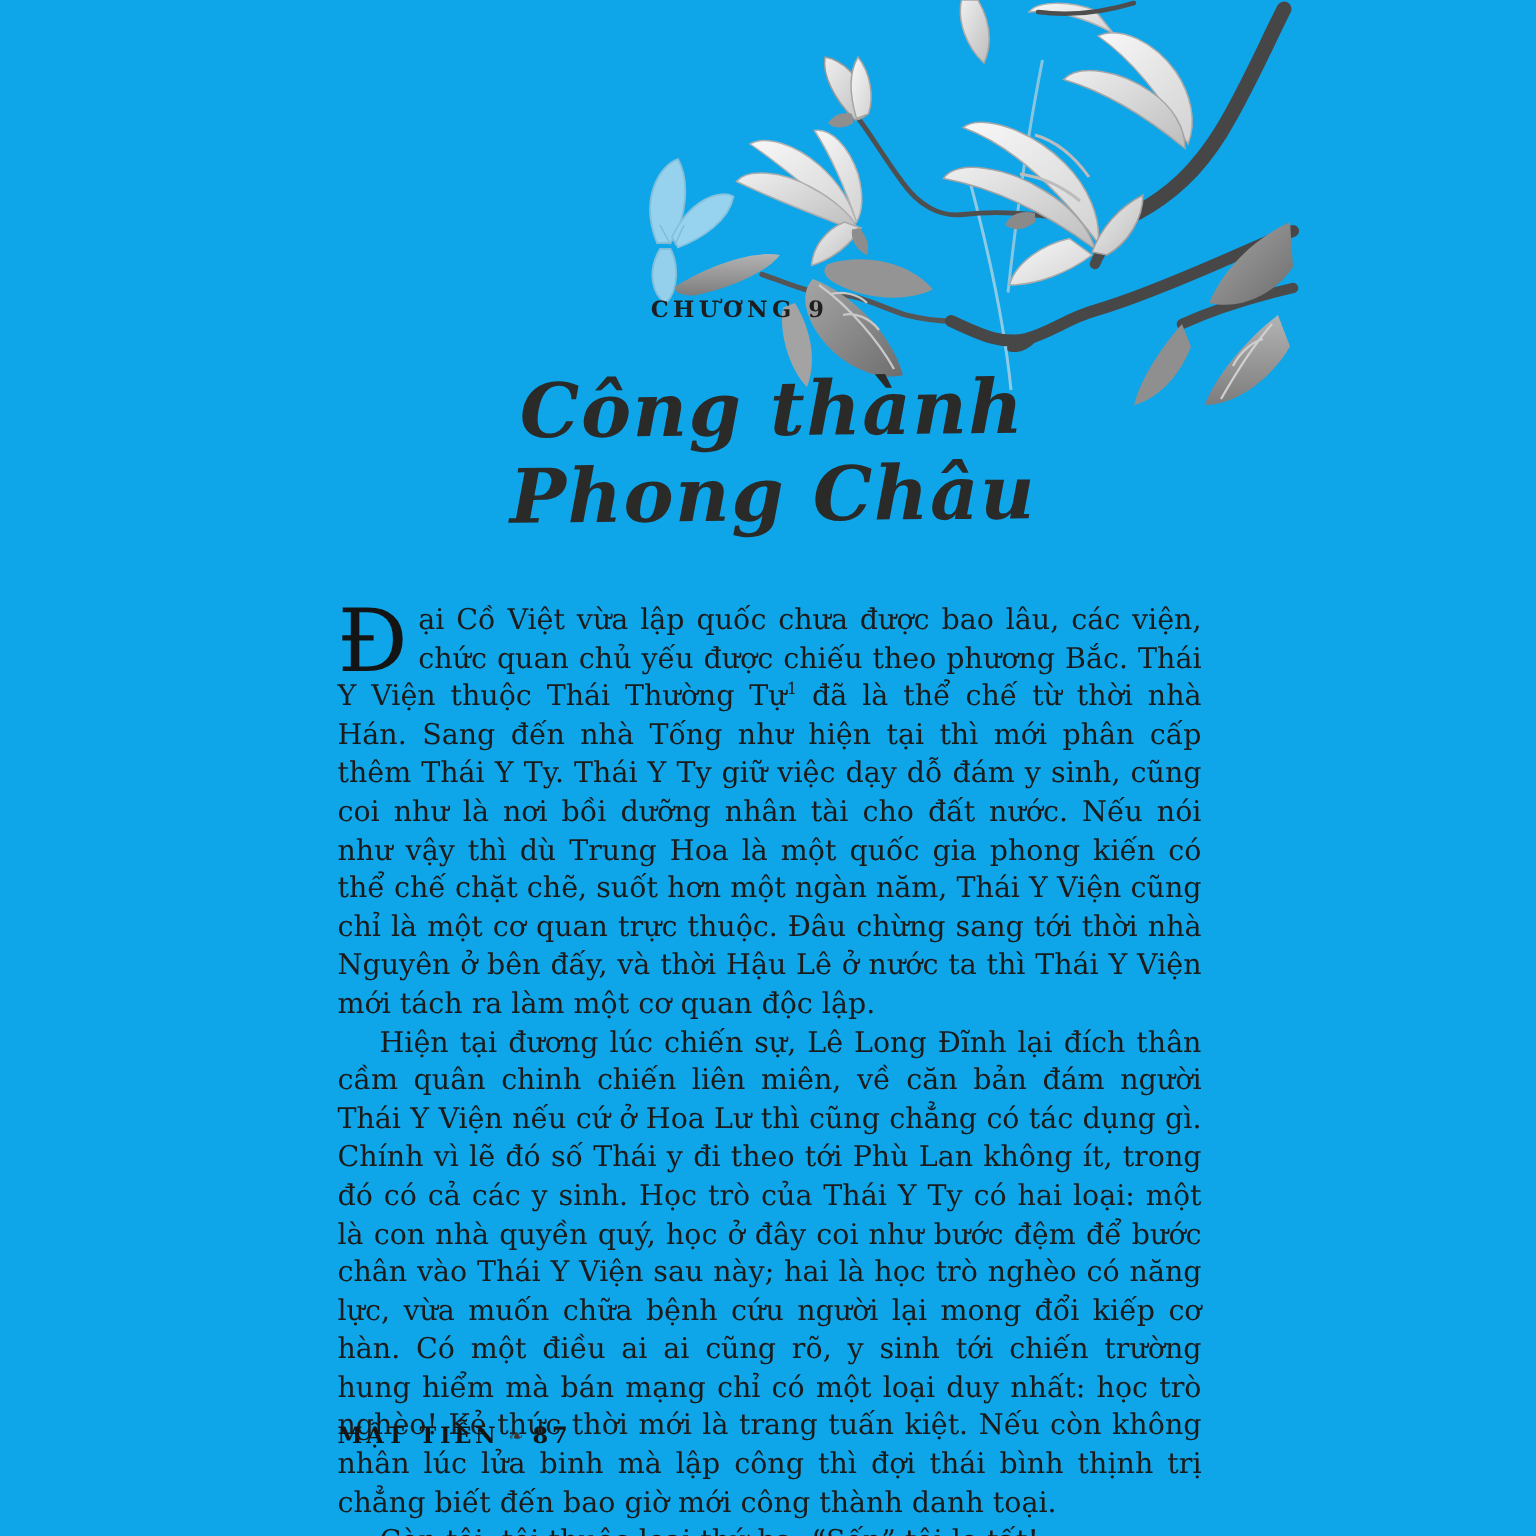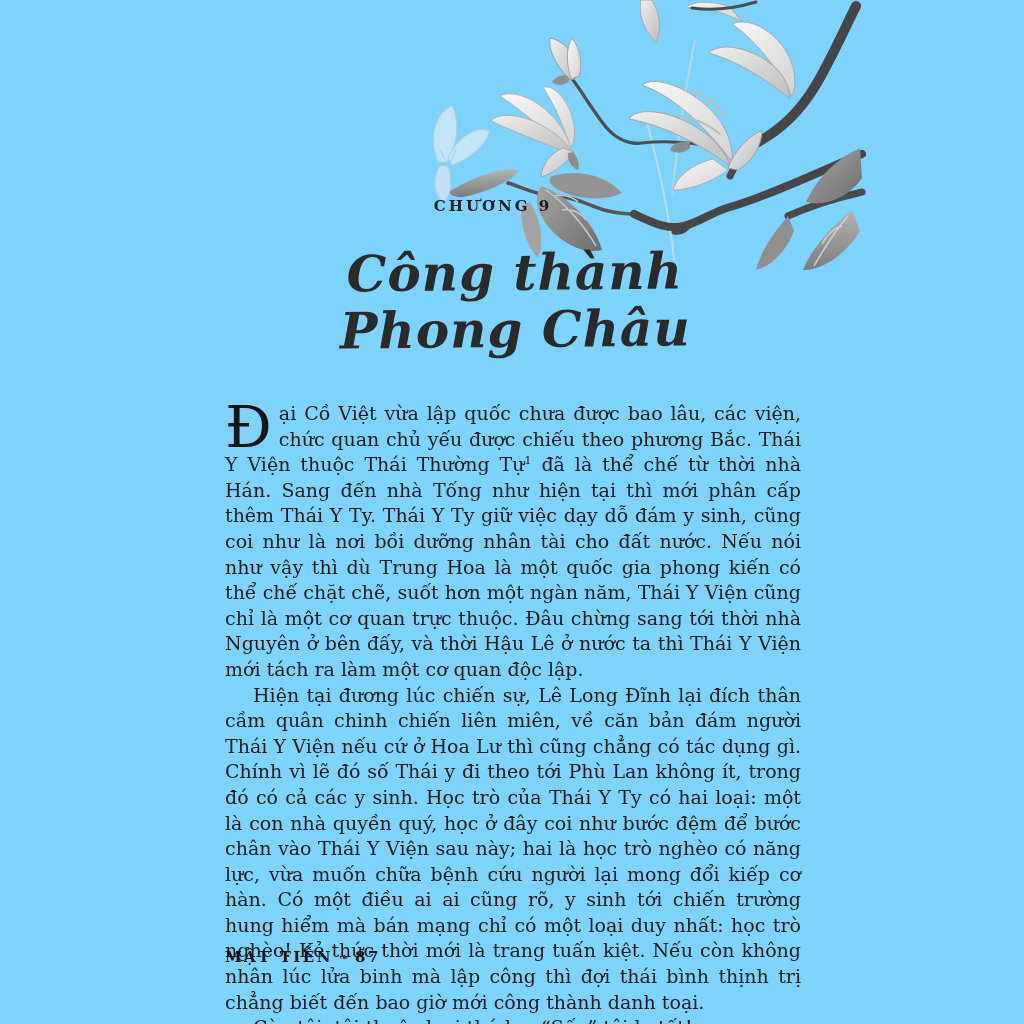"CHƯƠNG 9" .page { background: #7dd3fc -> #0ea5e9 }
